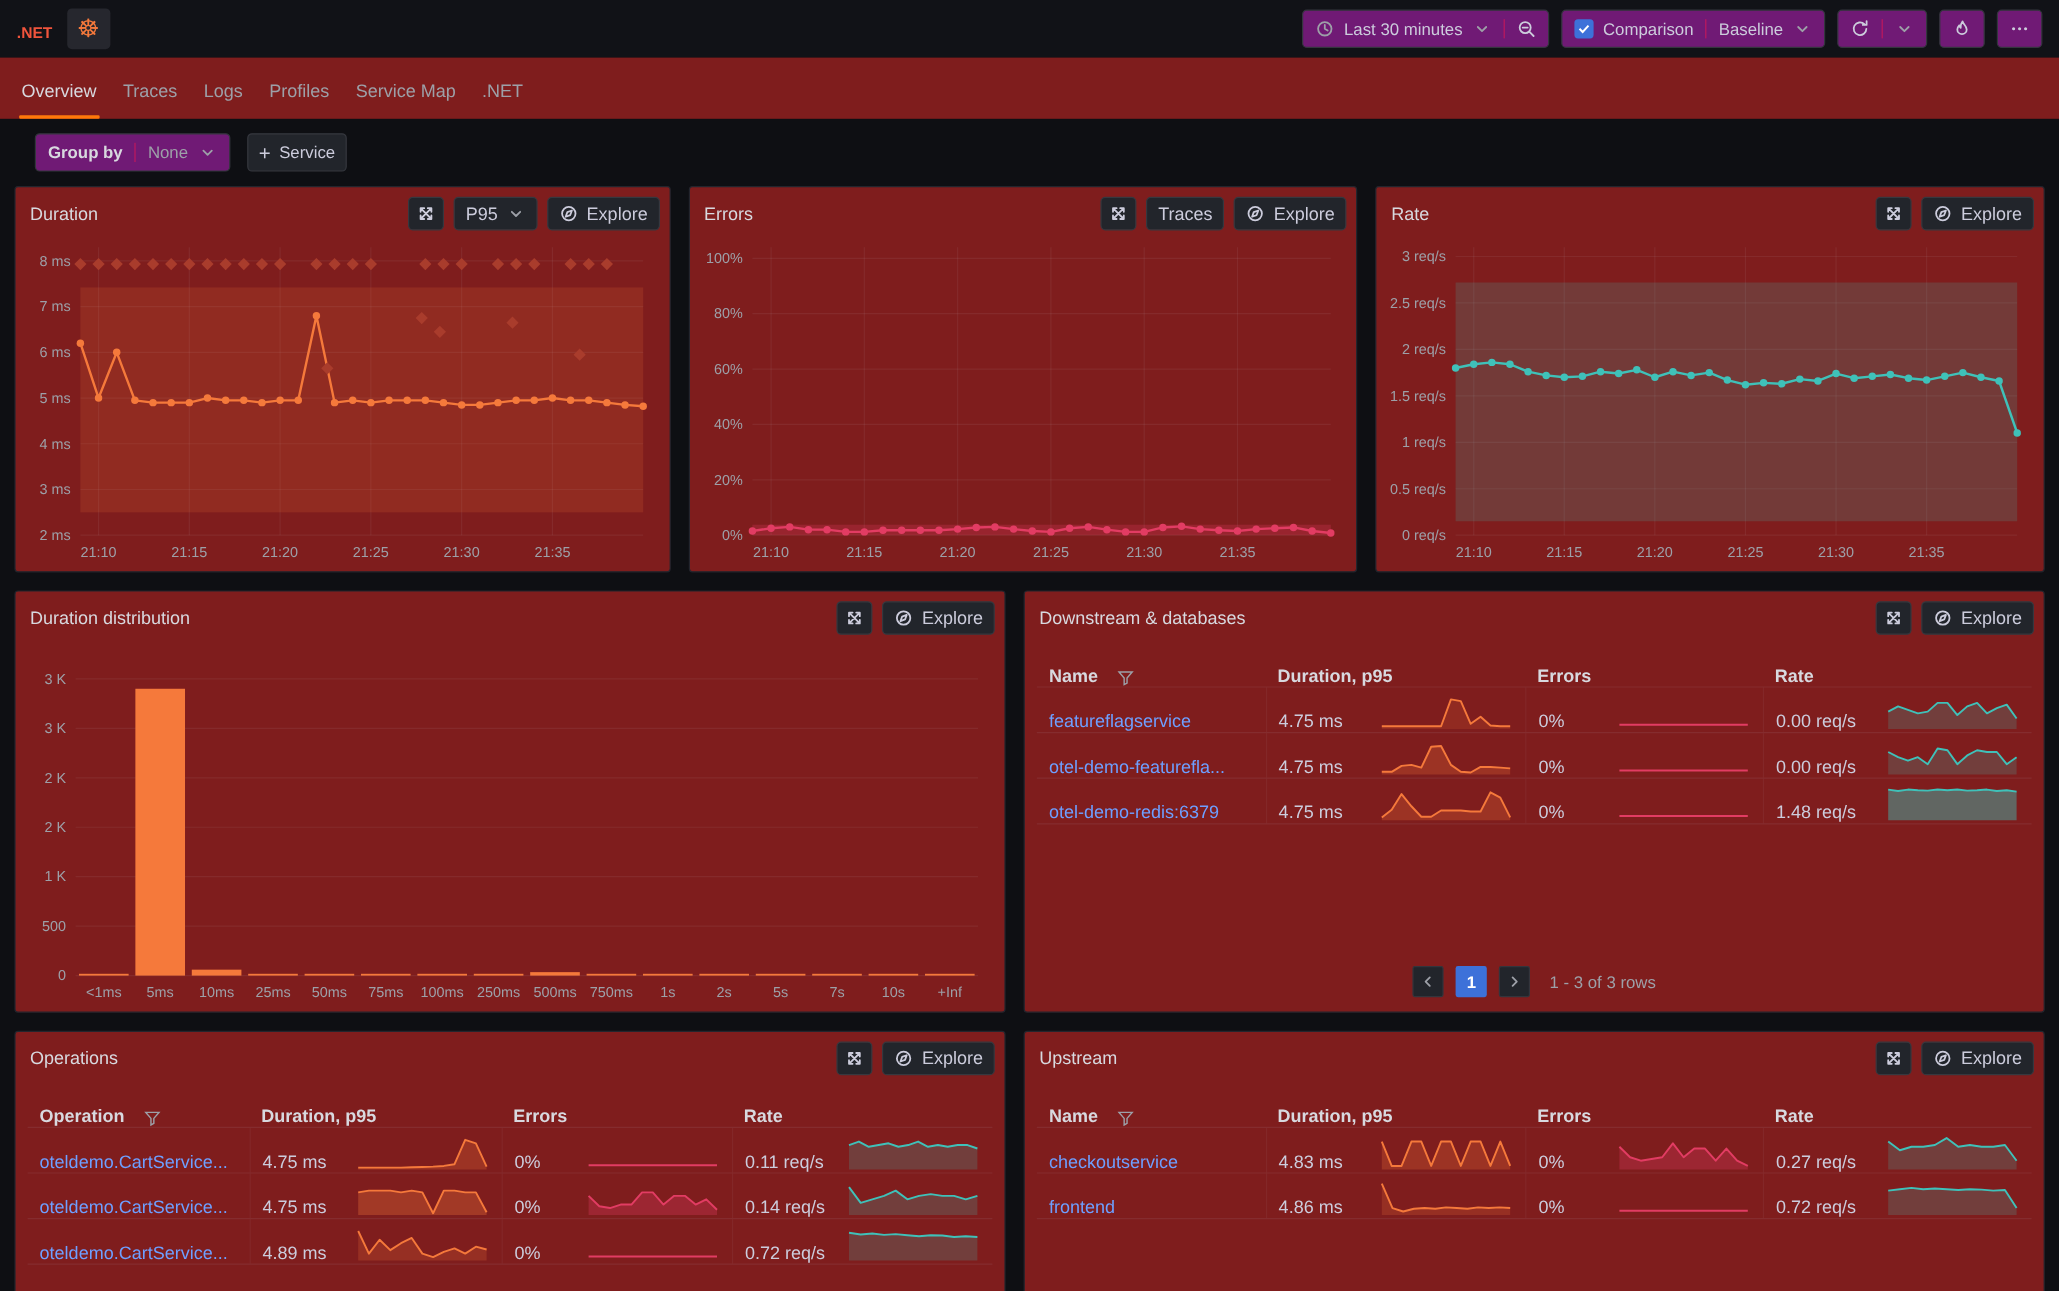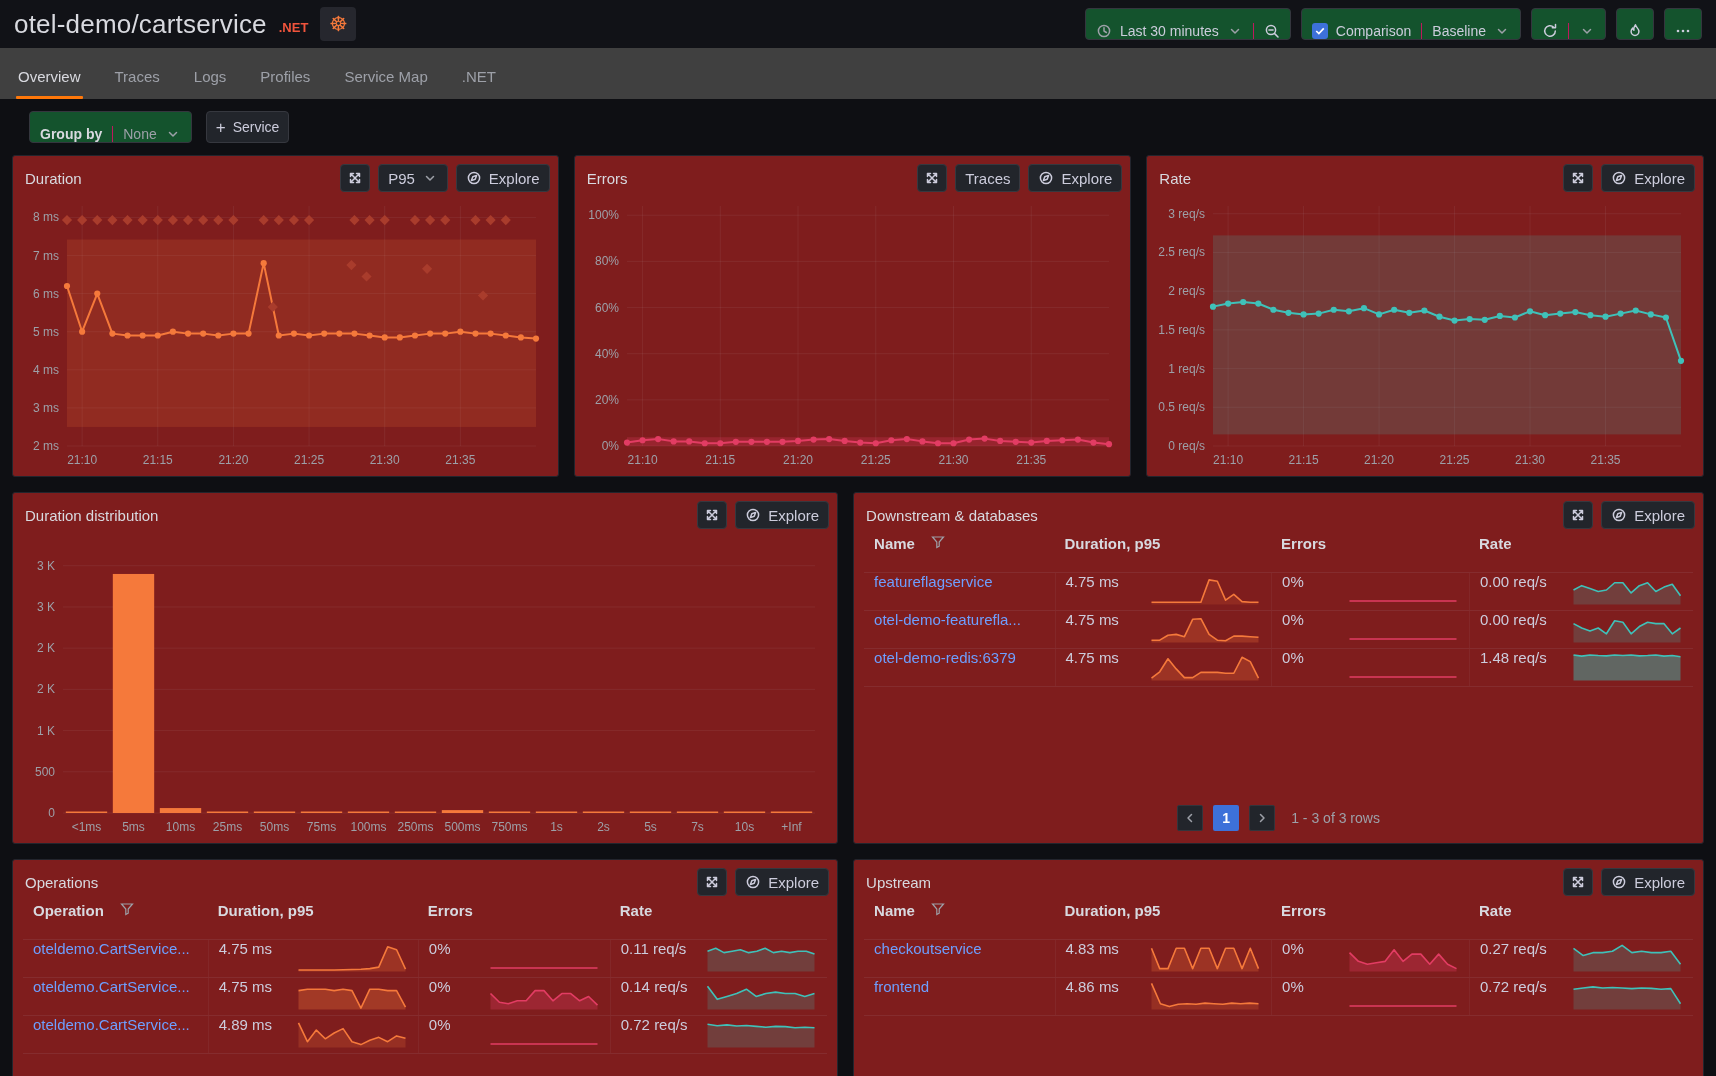"otel-demo/cartservice" div.title { html: <div>otel-demo/cartservice</div> -> none }
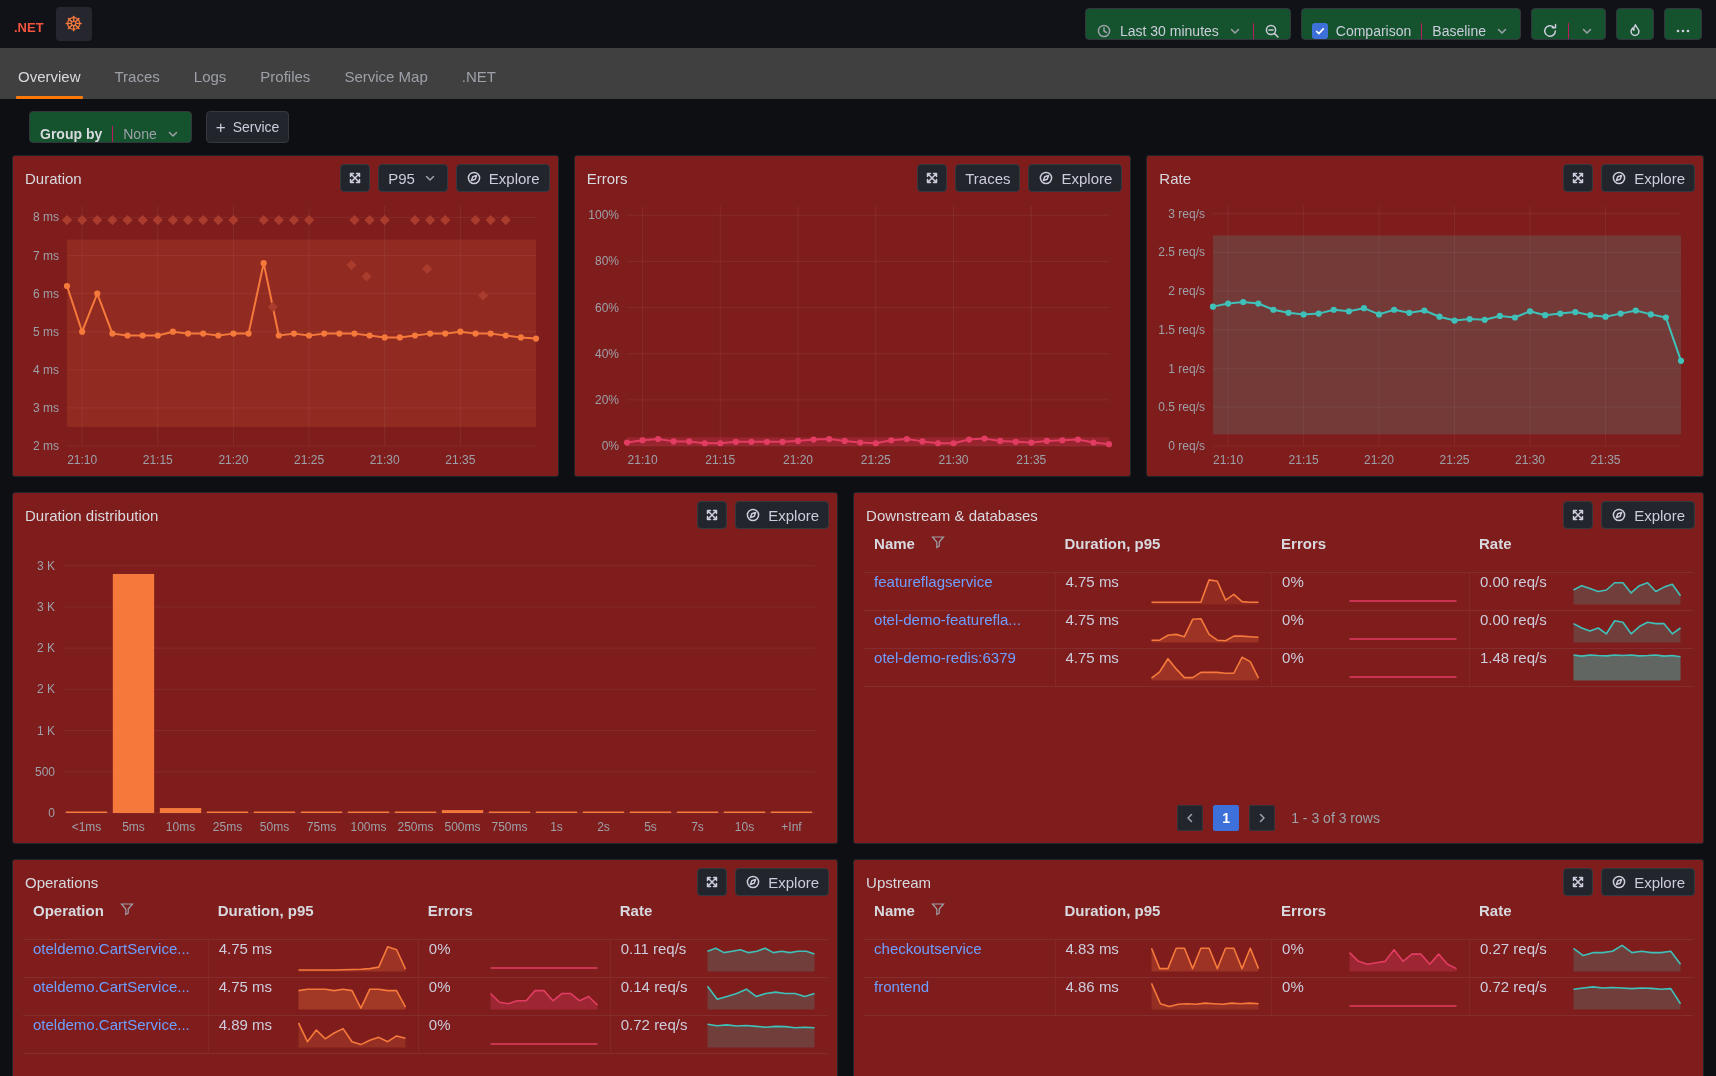"Last 30 minutes" .group { align-items: flex-end -> center; background: #14532d -> #701a75 }
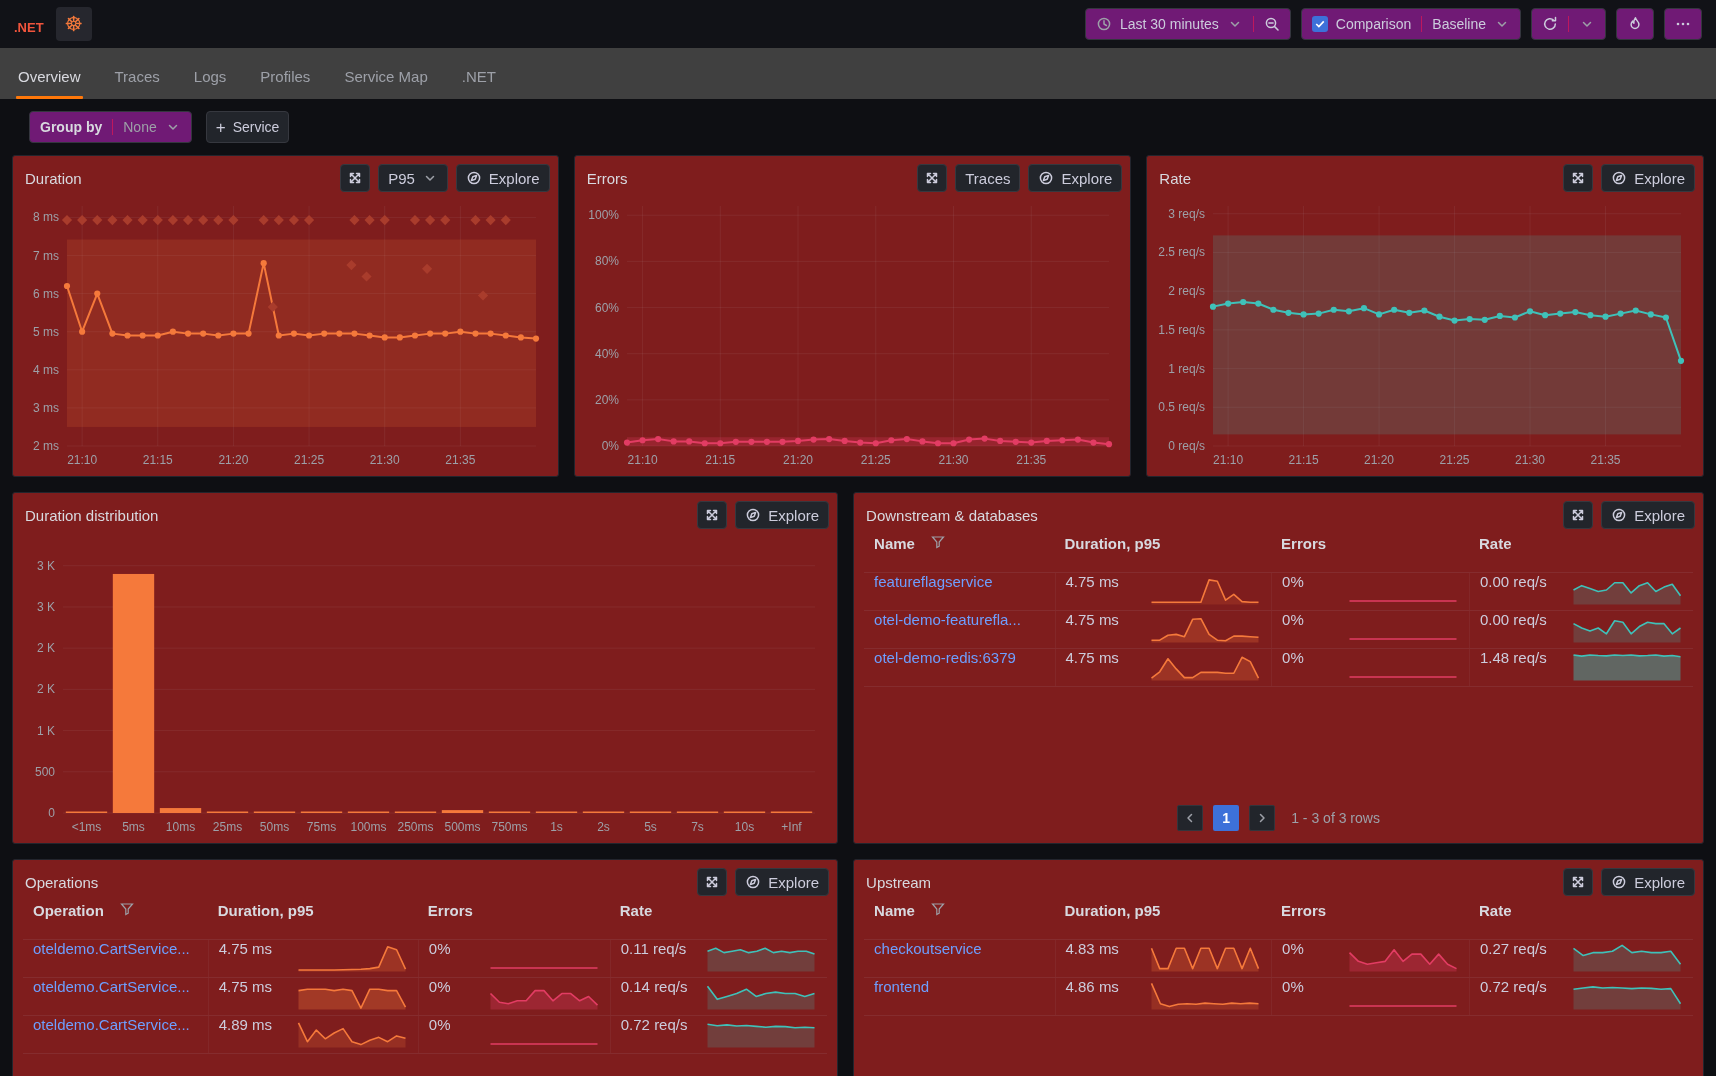"Overview" .tabs { background: #404040 -> #7f1d1d; gap: 30px -> 18px }
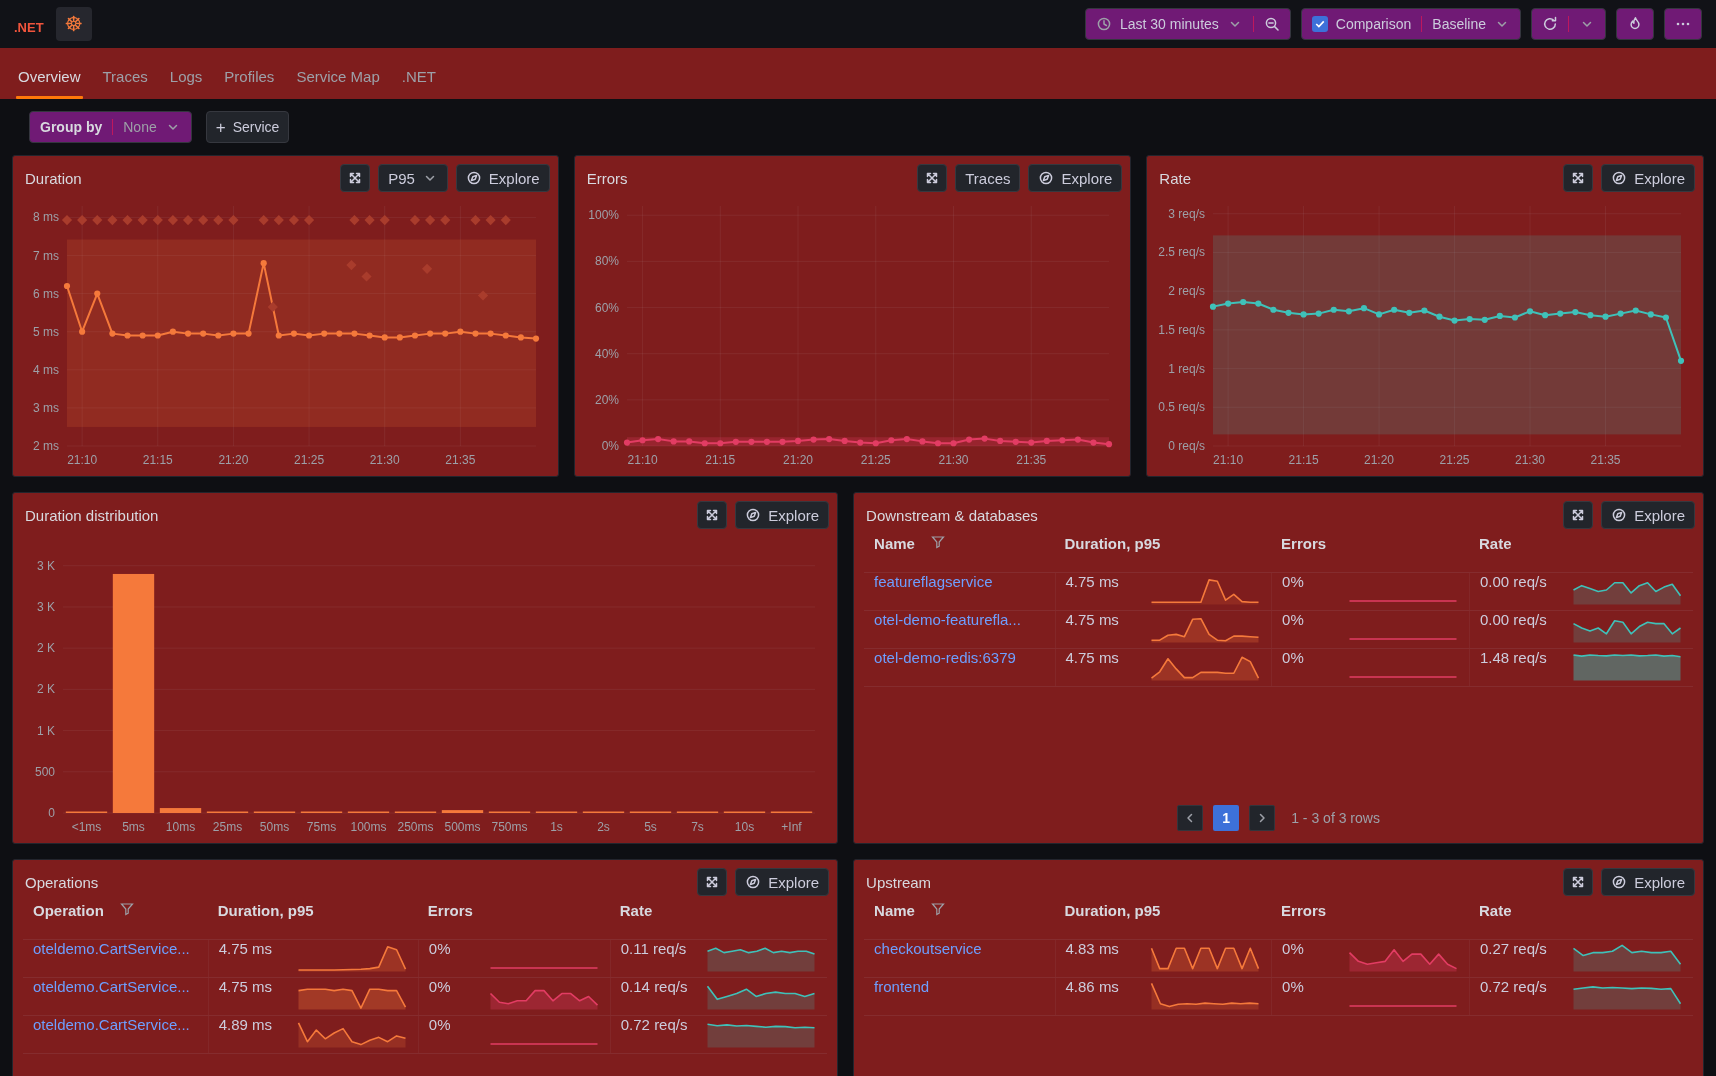"Name" .td { align-items: flex-start -> flex-end }
